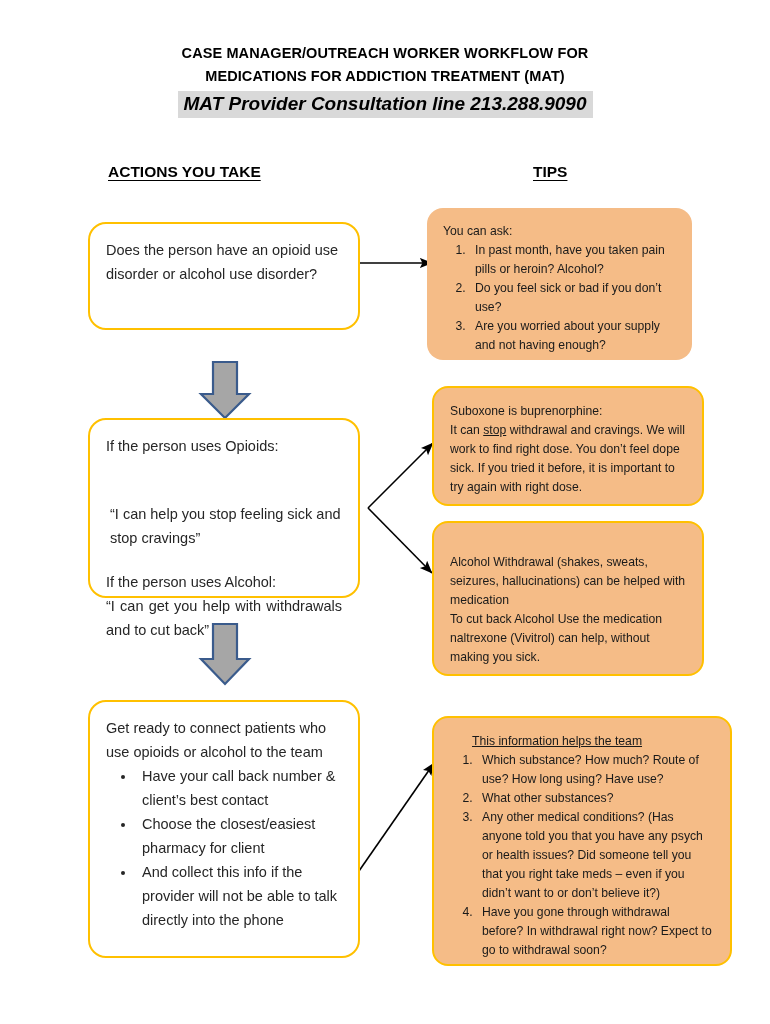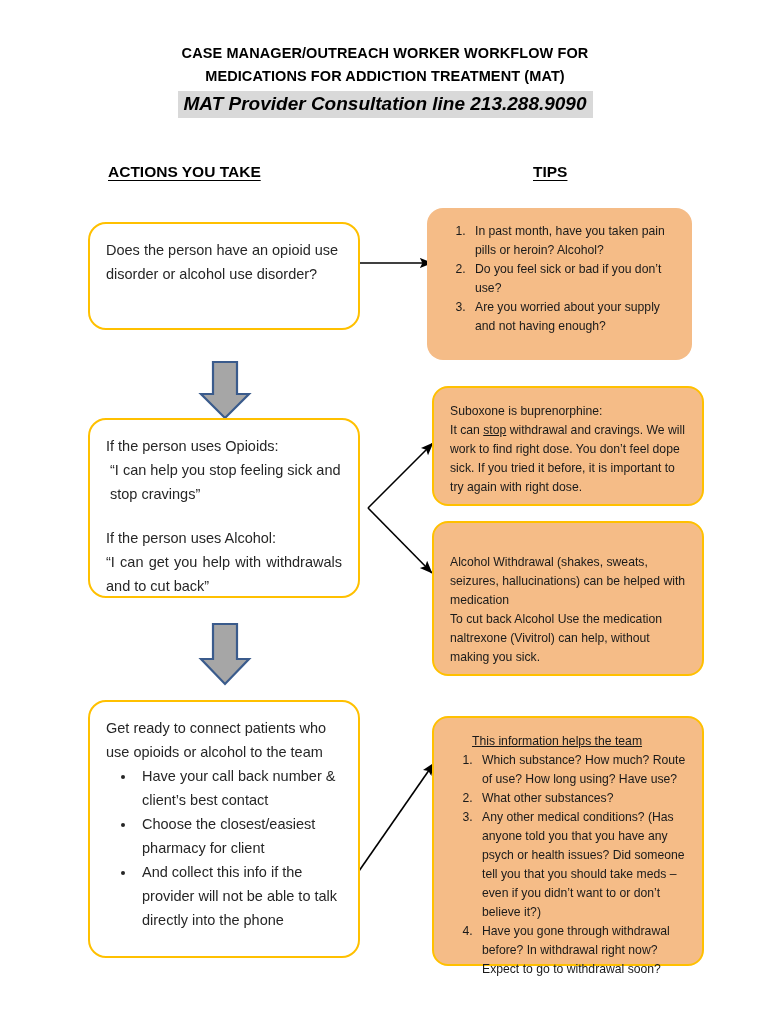"You can ask:" div { html: none -> <div>You can ask:</div> }
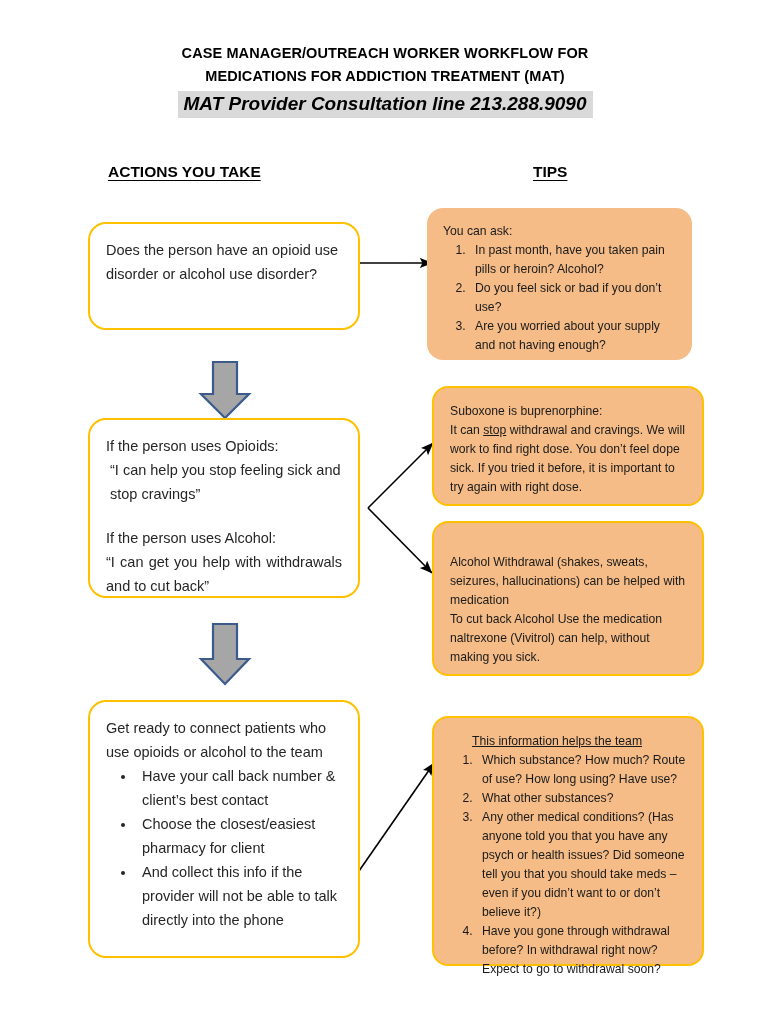"“I can help you stop" div { margin-top: none -> 44px }
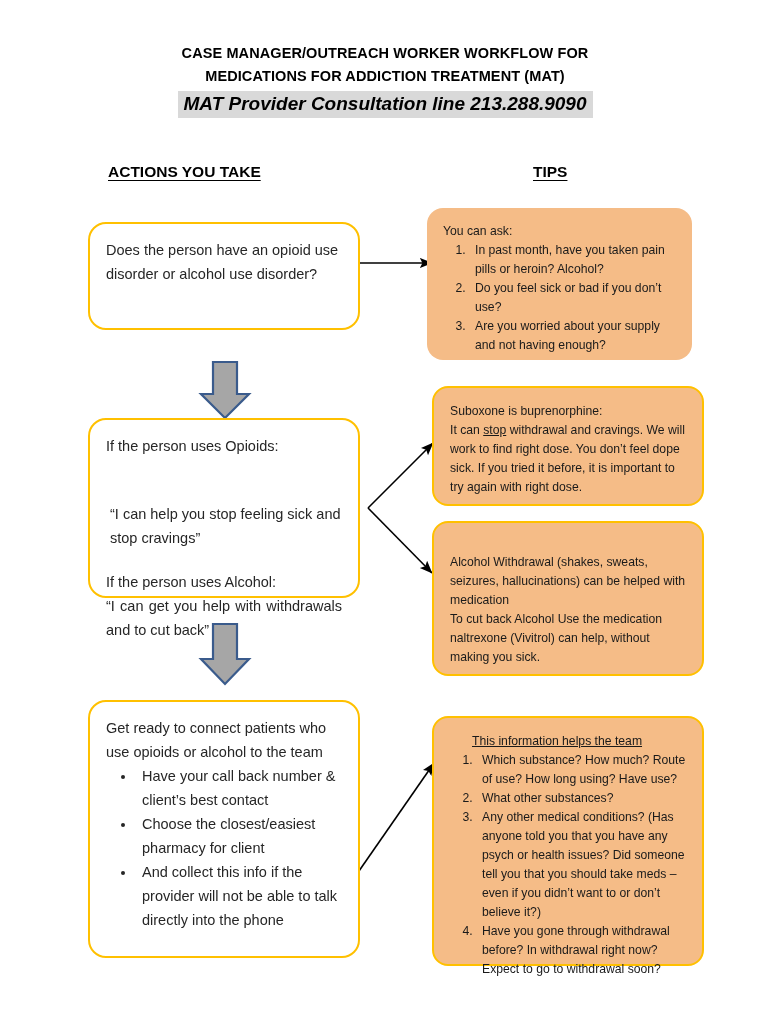"This information helps the team" div.tip-box { width: 272px -> 300px }
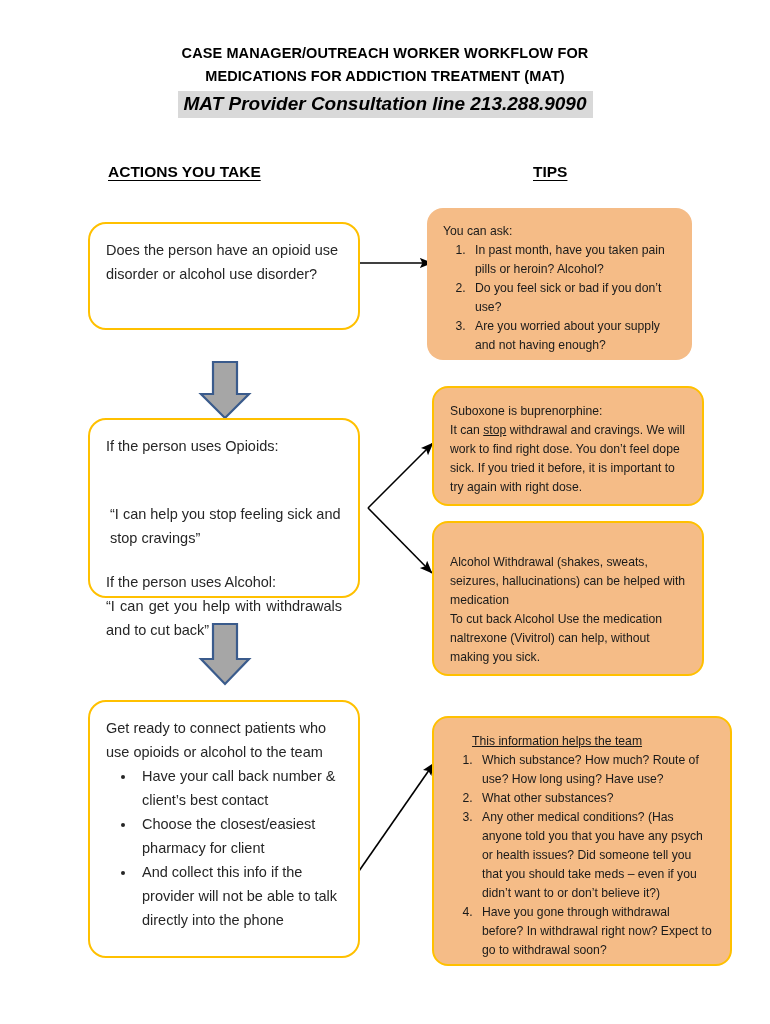"Any other medical conditions? (Has" li { text: should -> right }
